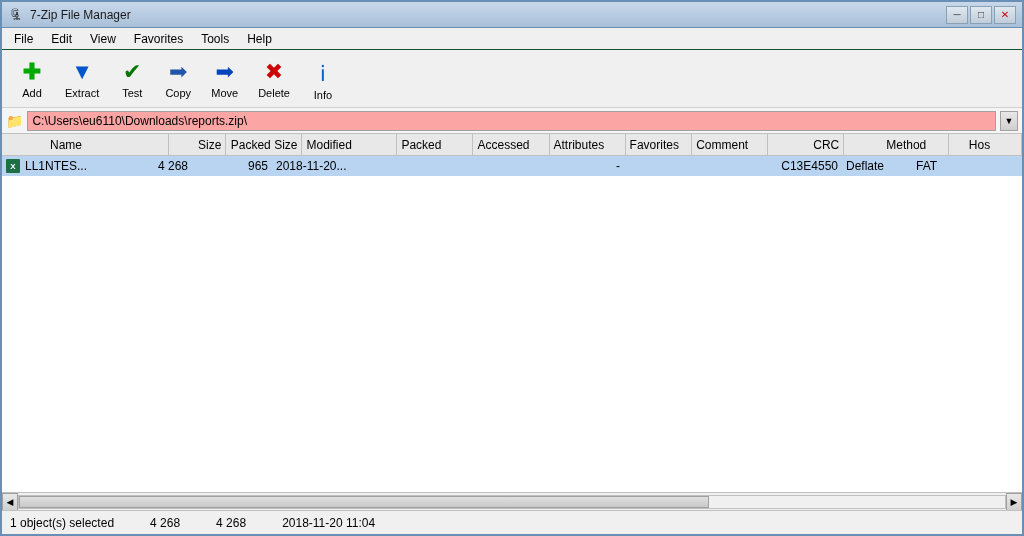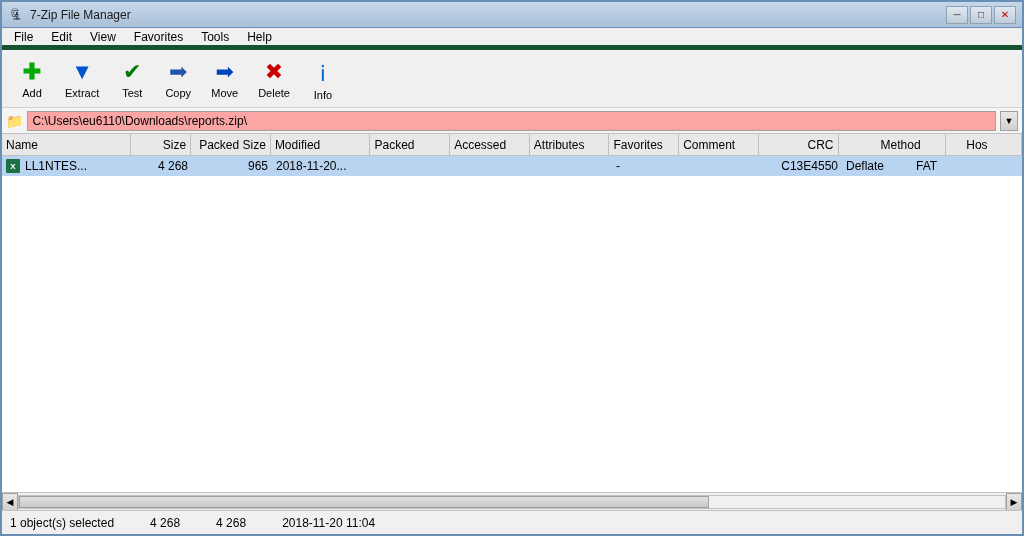"File" .menu-bar { border-bottom: 5px solid #14532d -> 1px solid #14532d }
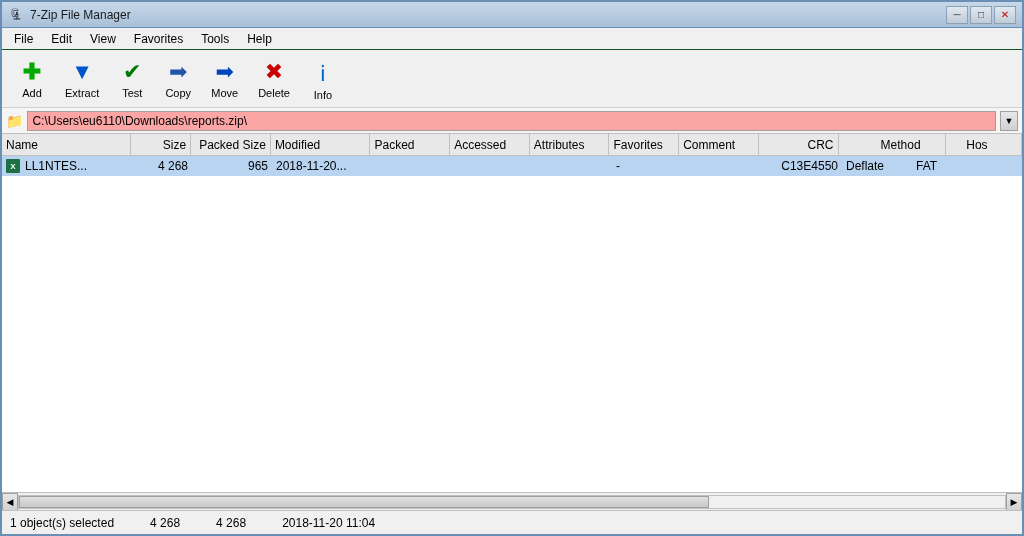"Name" .file-header { padding-left: none -> 44px }
